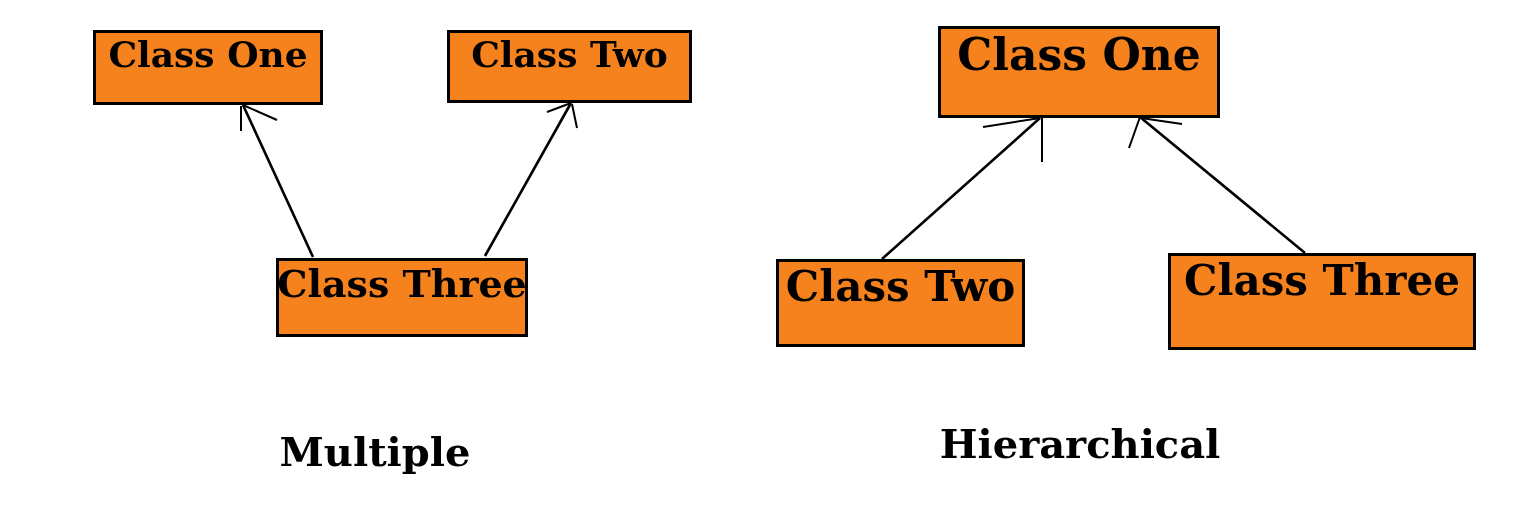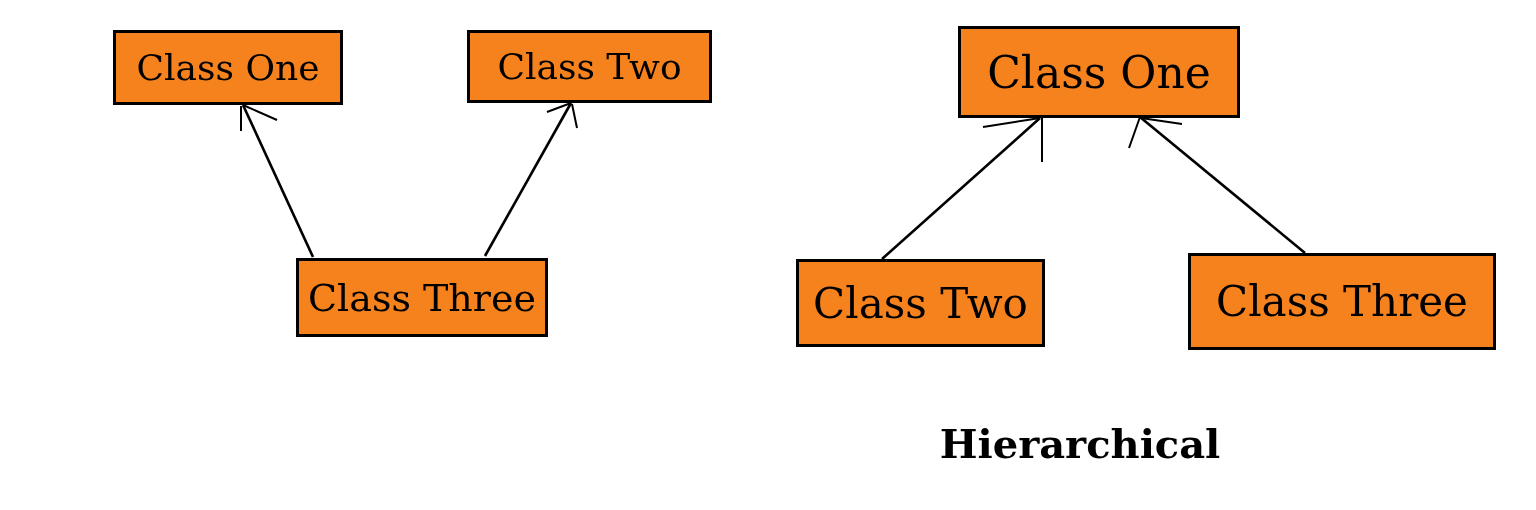"Class One" .class-box { align-items: center -> none; font-weight: normal -> bold; margin-left: 20px -> none }
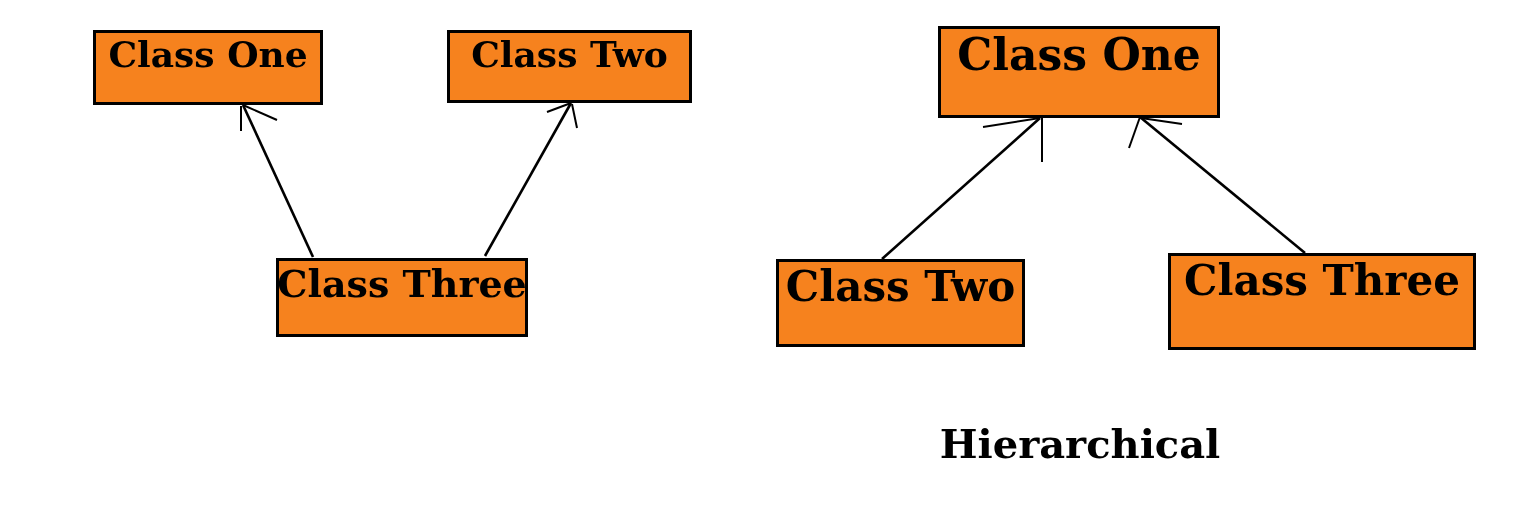"Multiple" div.caption { html: none -> <div>Multiple</div> }
